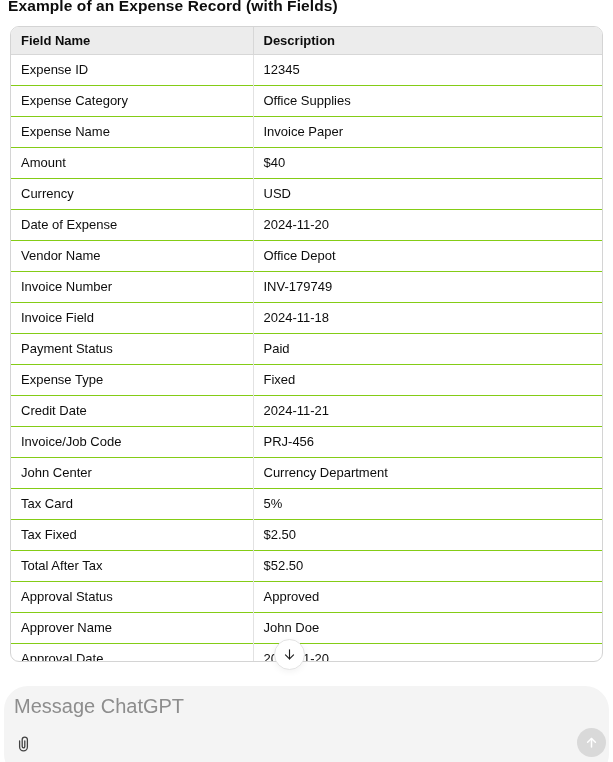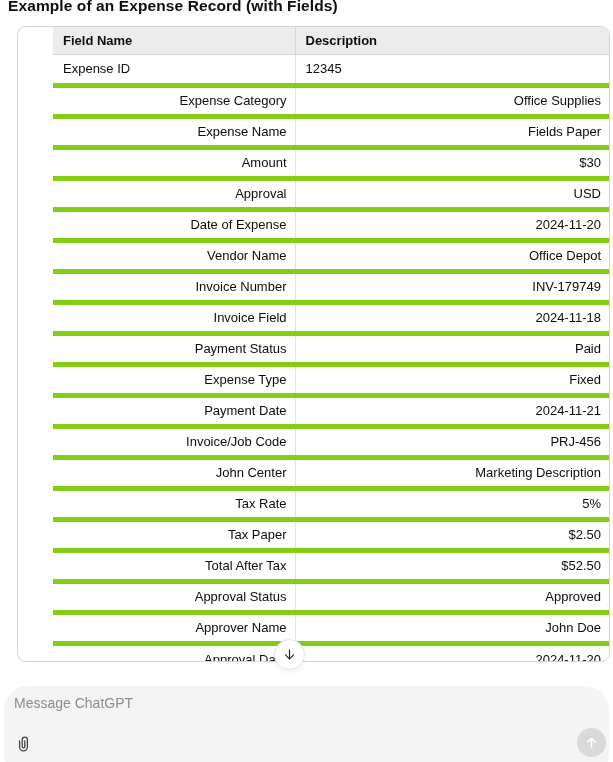"Field Name" .table-wrap { left: 17px -> 10px; padding-left: 35px -> none }
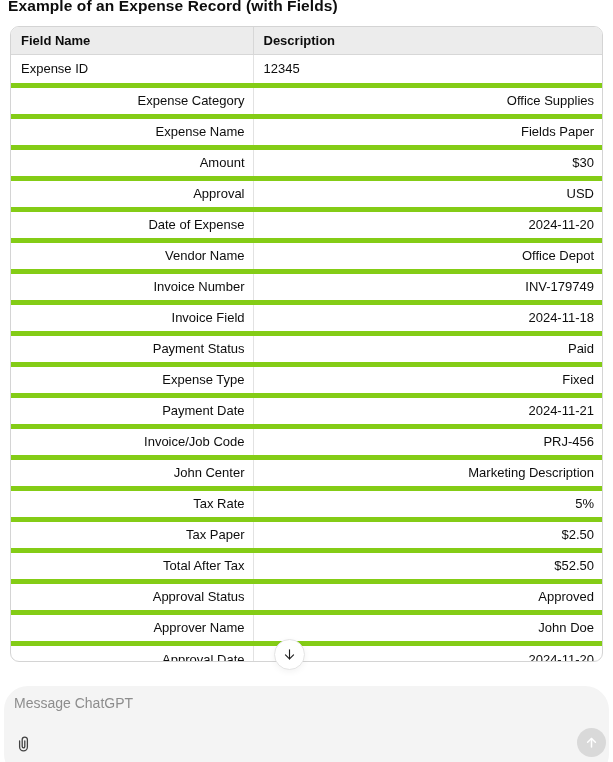"Expense Category" table.expense-table tbody tr + tr td { border-top: 5px solid #84cc16 -> 1px solid #84cc16; text-align: right -> none }
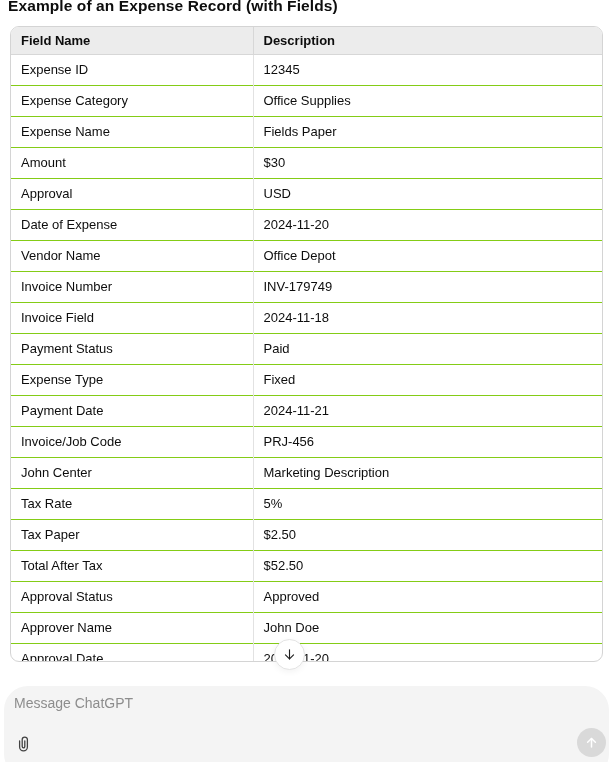"Fields Paper" td.c2 { text: Fields -> Invoice }
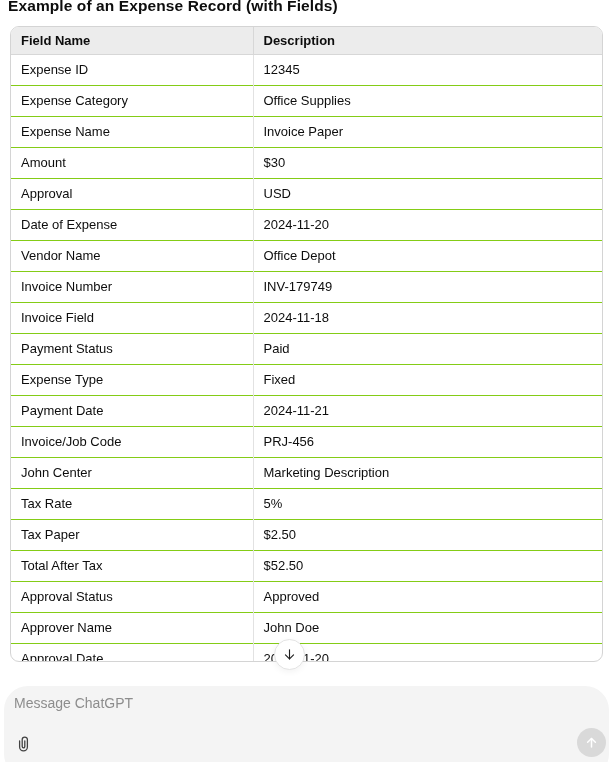"$30" td.c2 { text: $30 -> $40 }
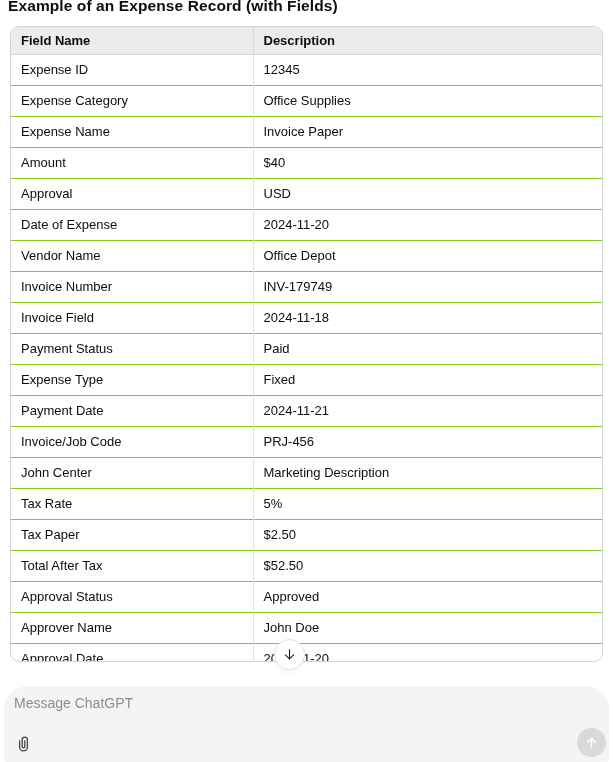"Approval" td.c1 { text: Approval -> Currency }
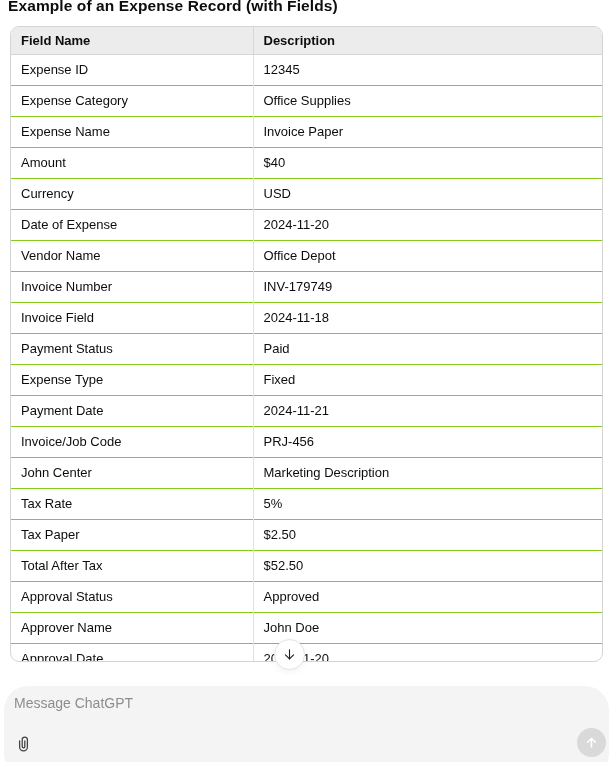"Payment Date" td.c1 { text: Payment -> Credit }
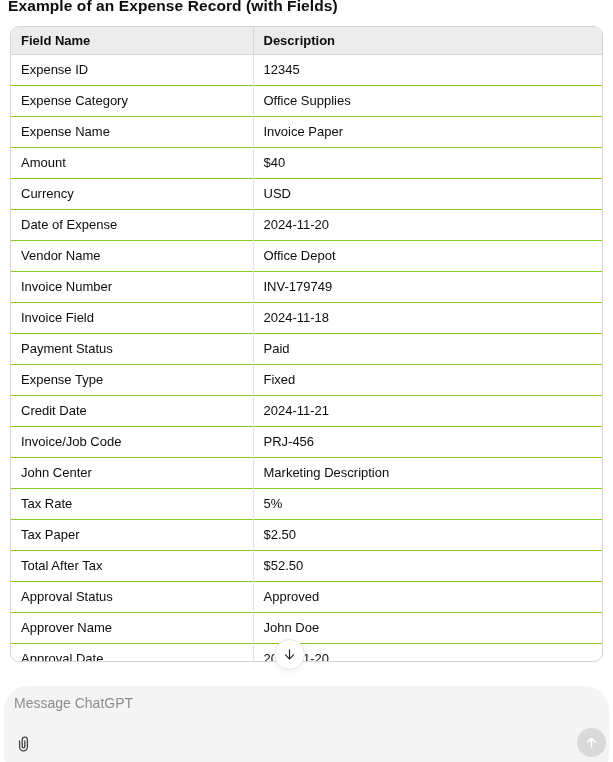"Marketing Description" td.c2 { text: Marketing Description -> Currency Department }
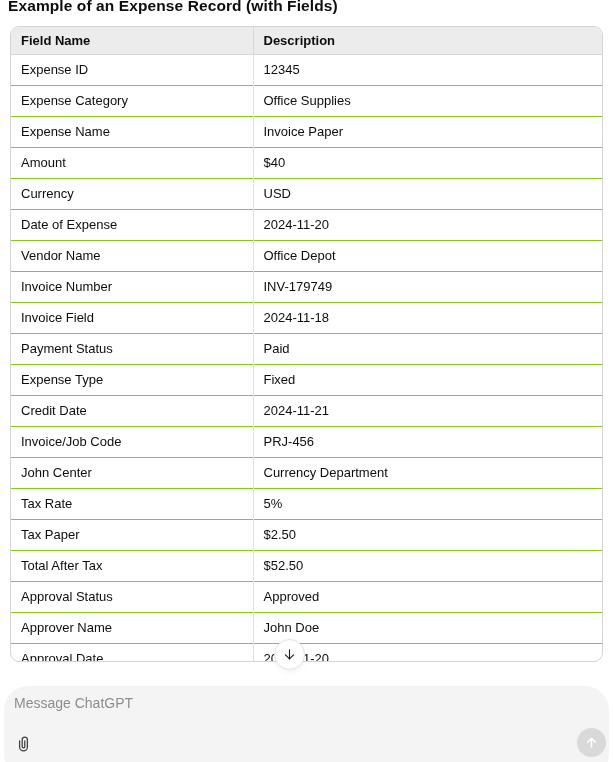"Tax Rate" td.c1 { text: Rate -> Card }
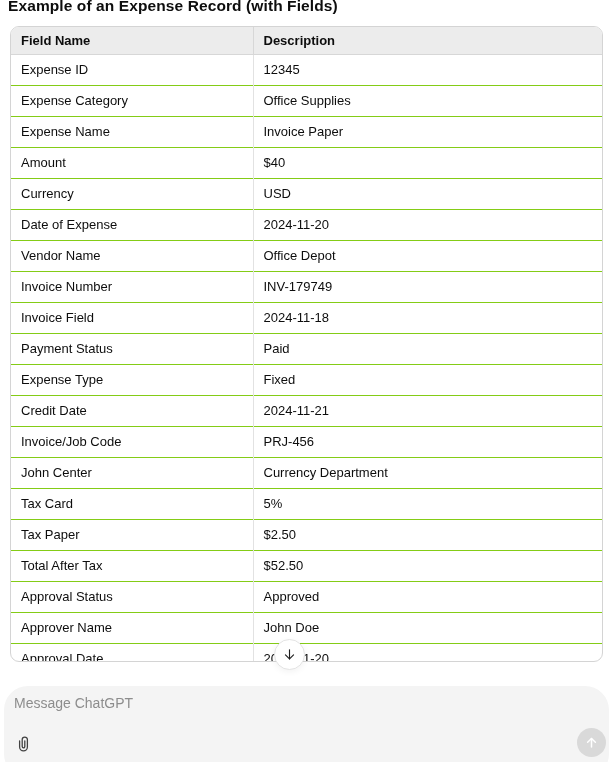"Tax Paper" td.c1 { text: Paper -> Fixed }
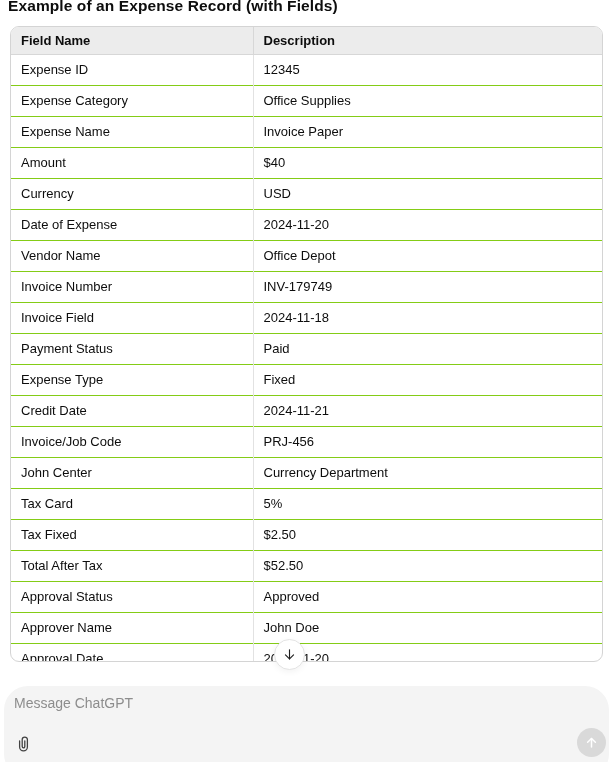"Message ChatGPT" .composer textarea { font-size: 14px -> 20px }
